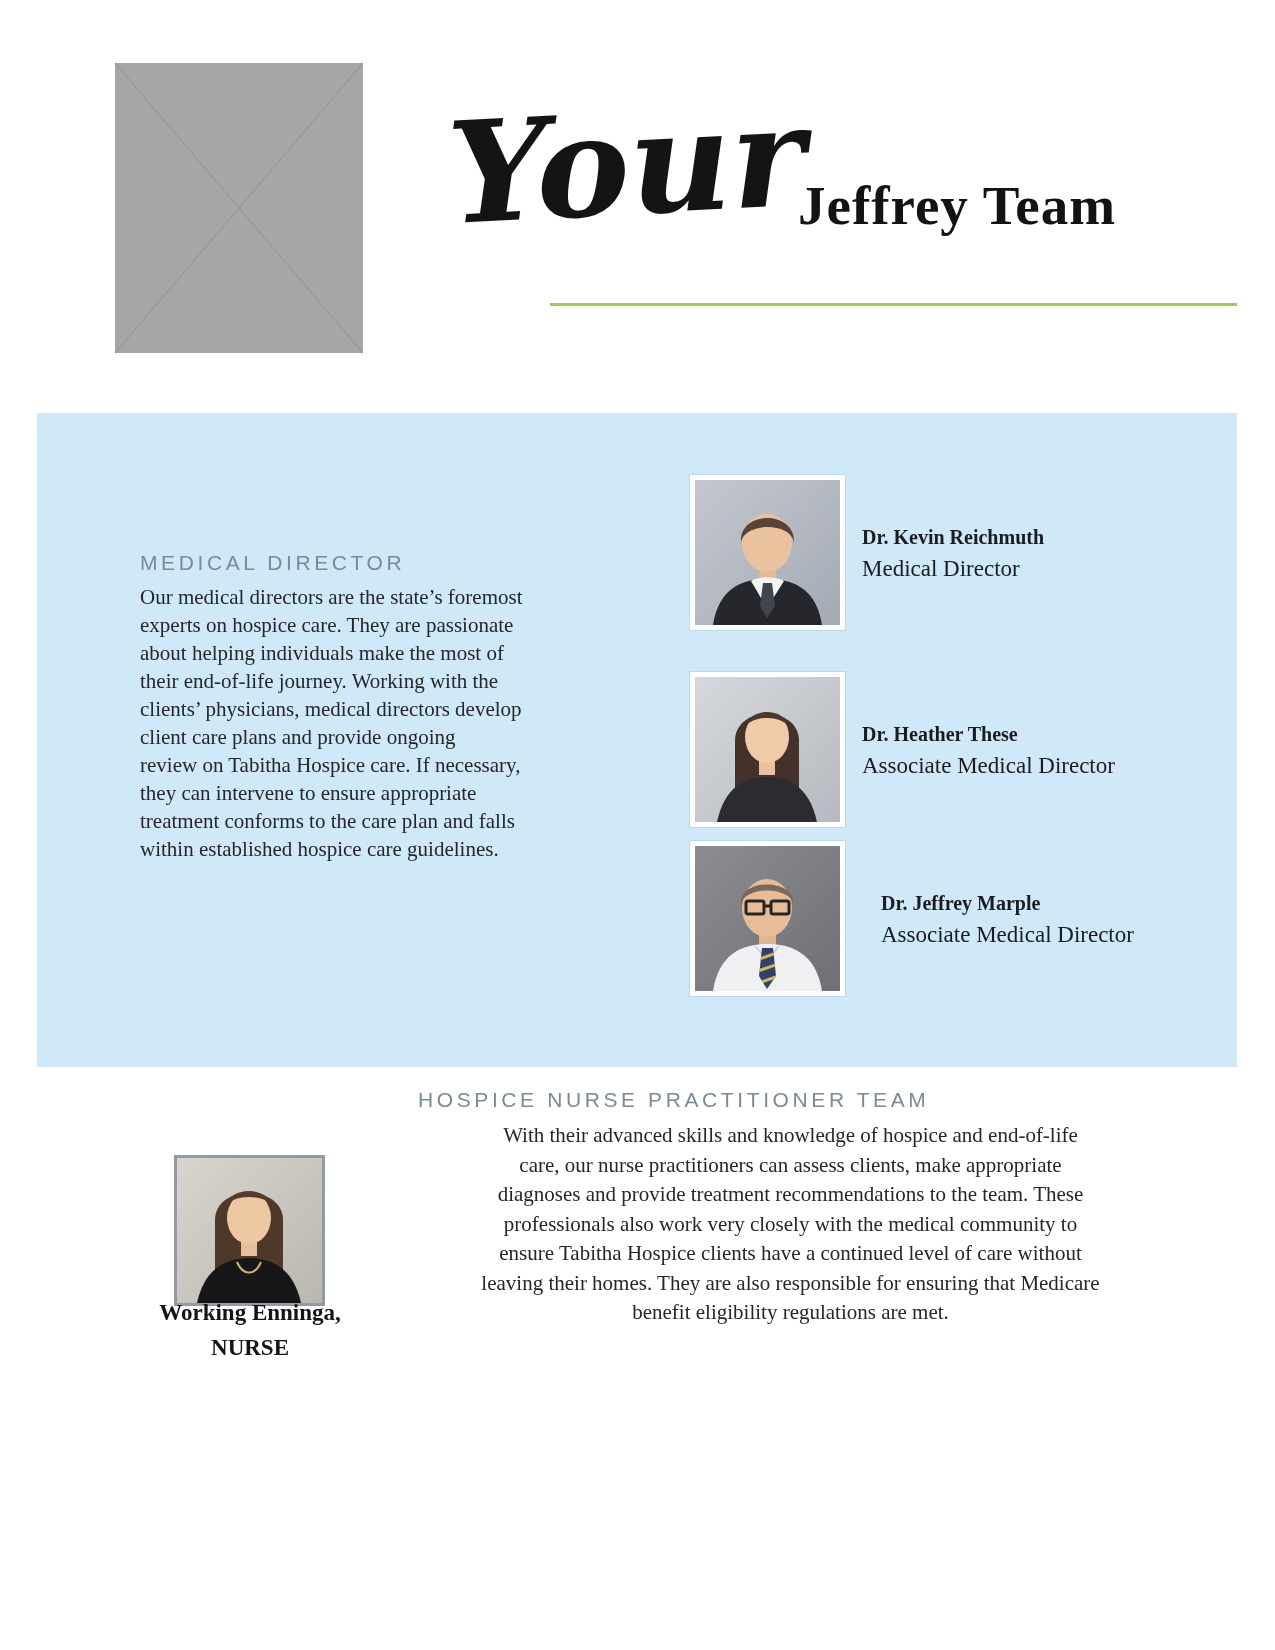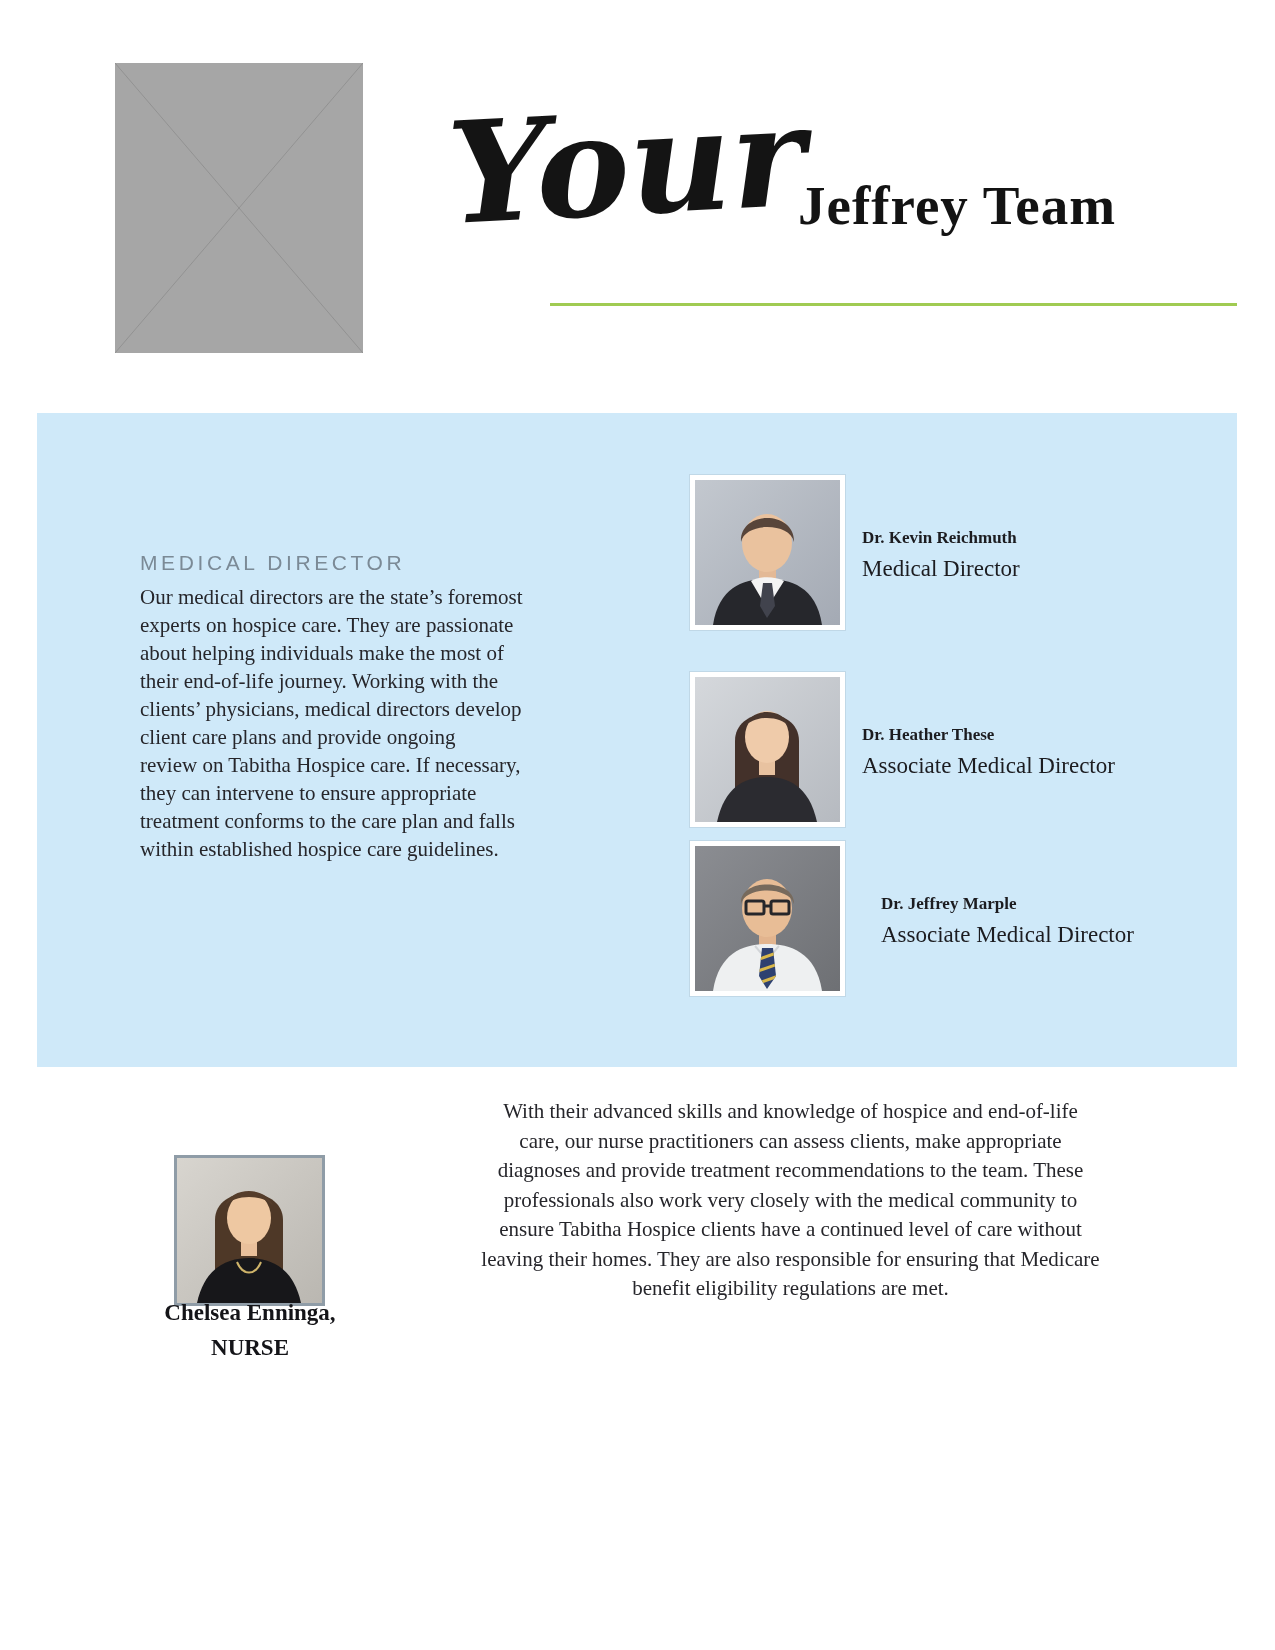"Dr. Kevin Reichmuth" .member-name { font-size: 17px -> 20px }
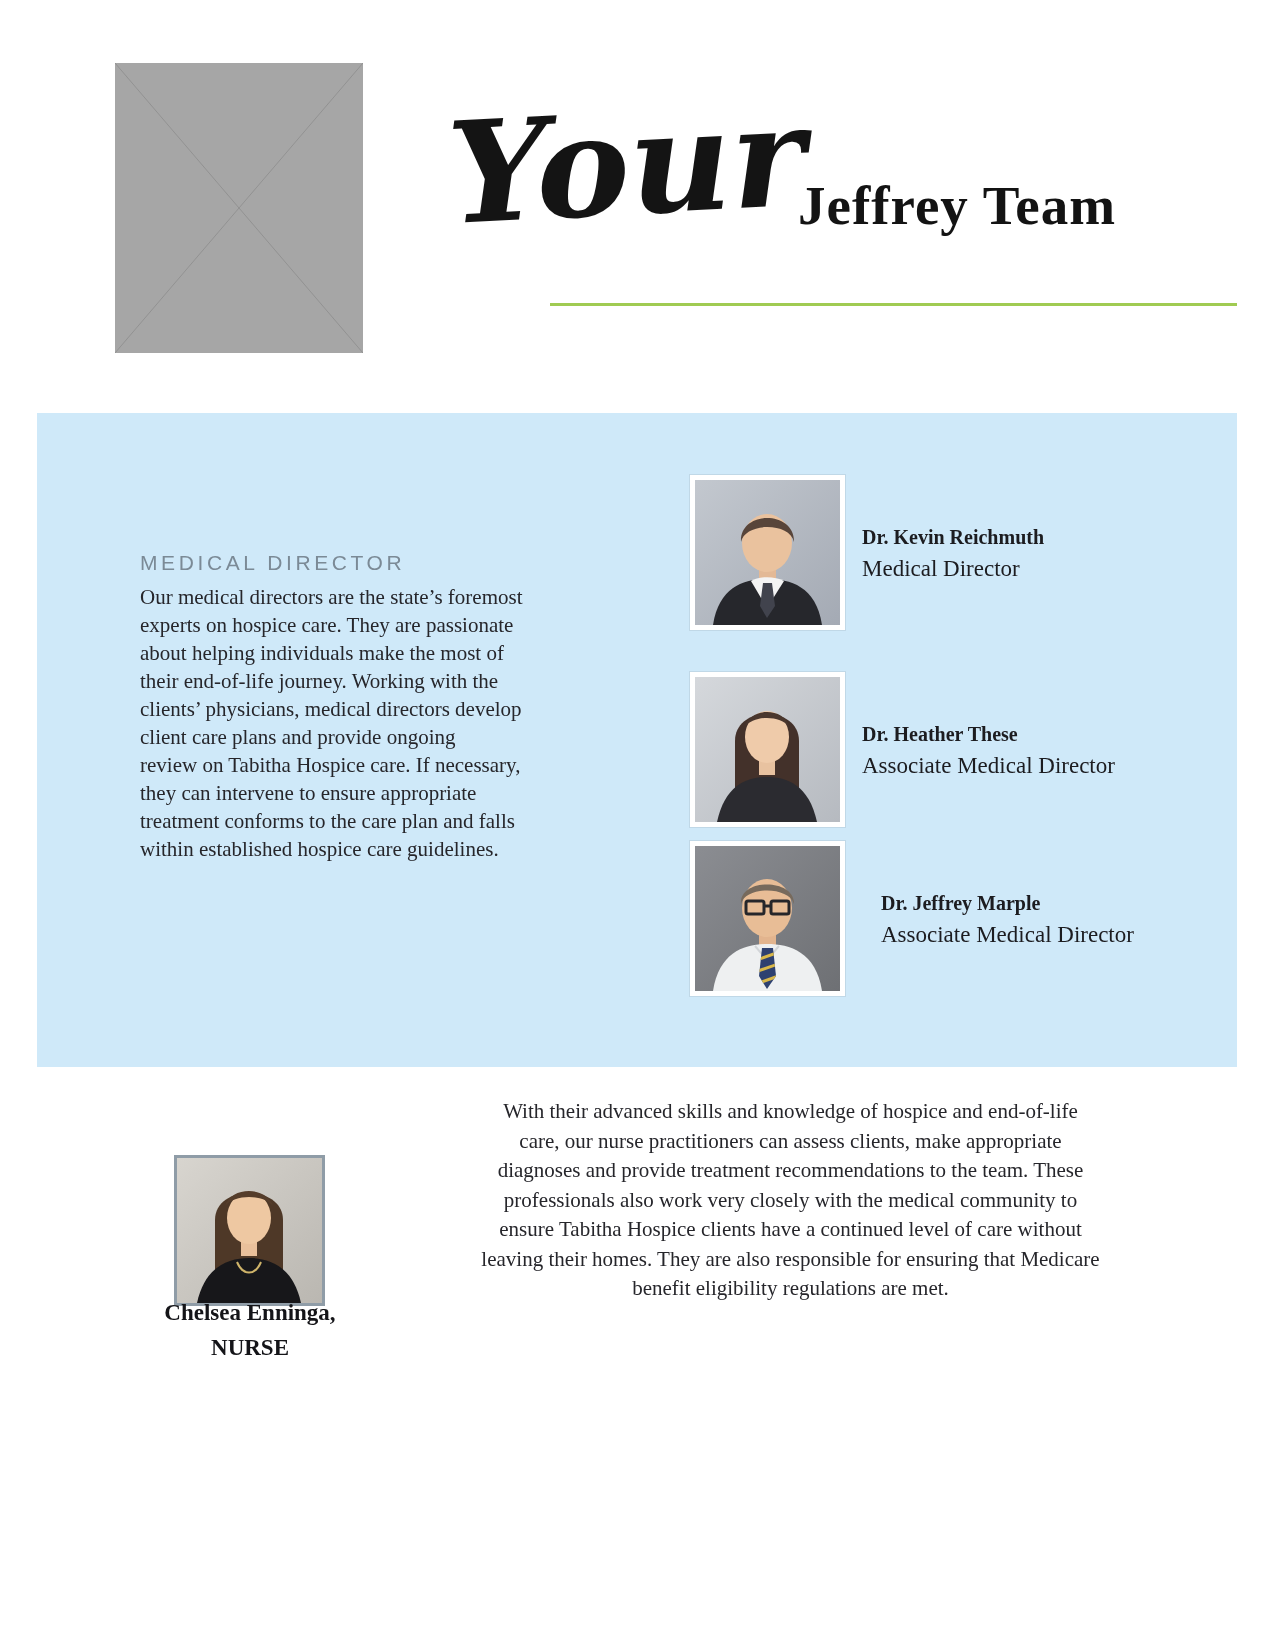"HOSPICE NURSE PRACTITIONER TEAM" div.section-heading { html: none -> <div>HOSPICE NURSE PRACTITIONER TEAM</div> }
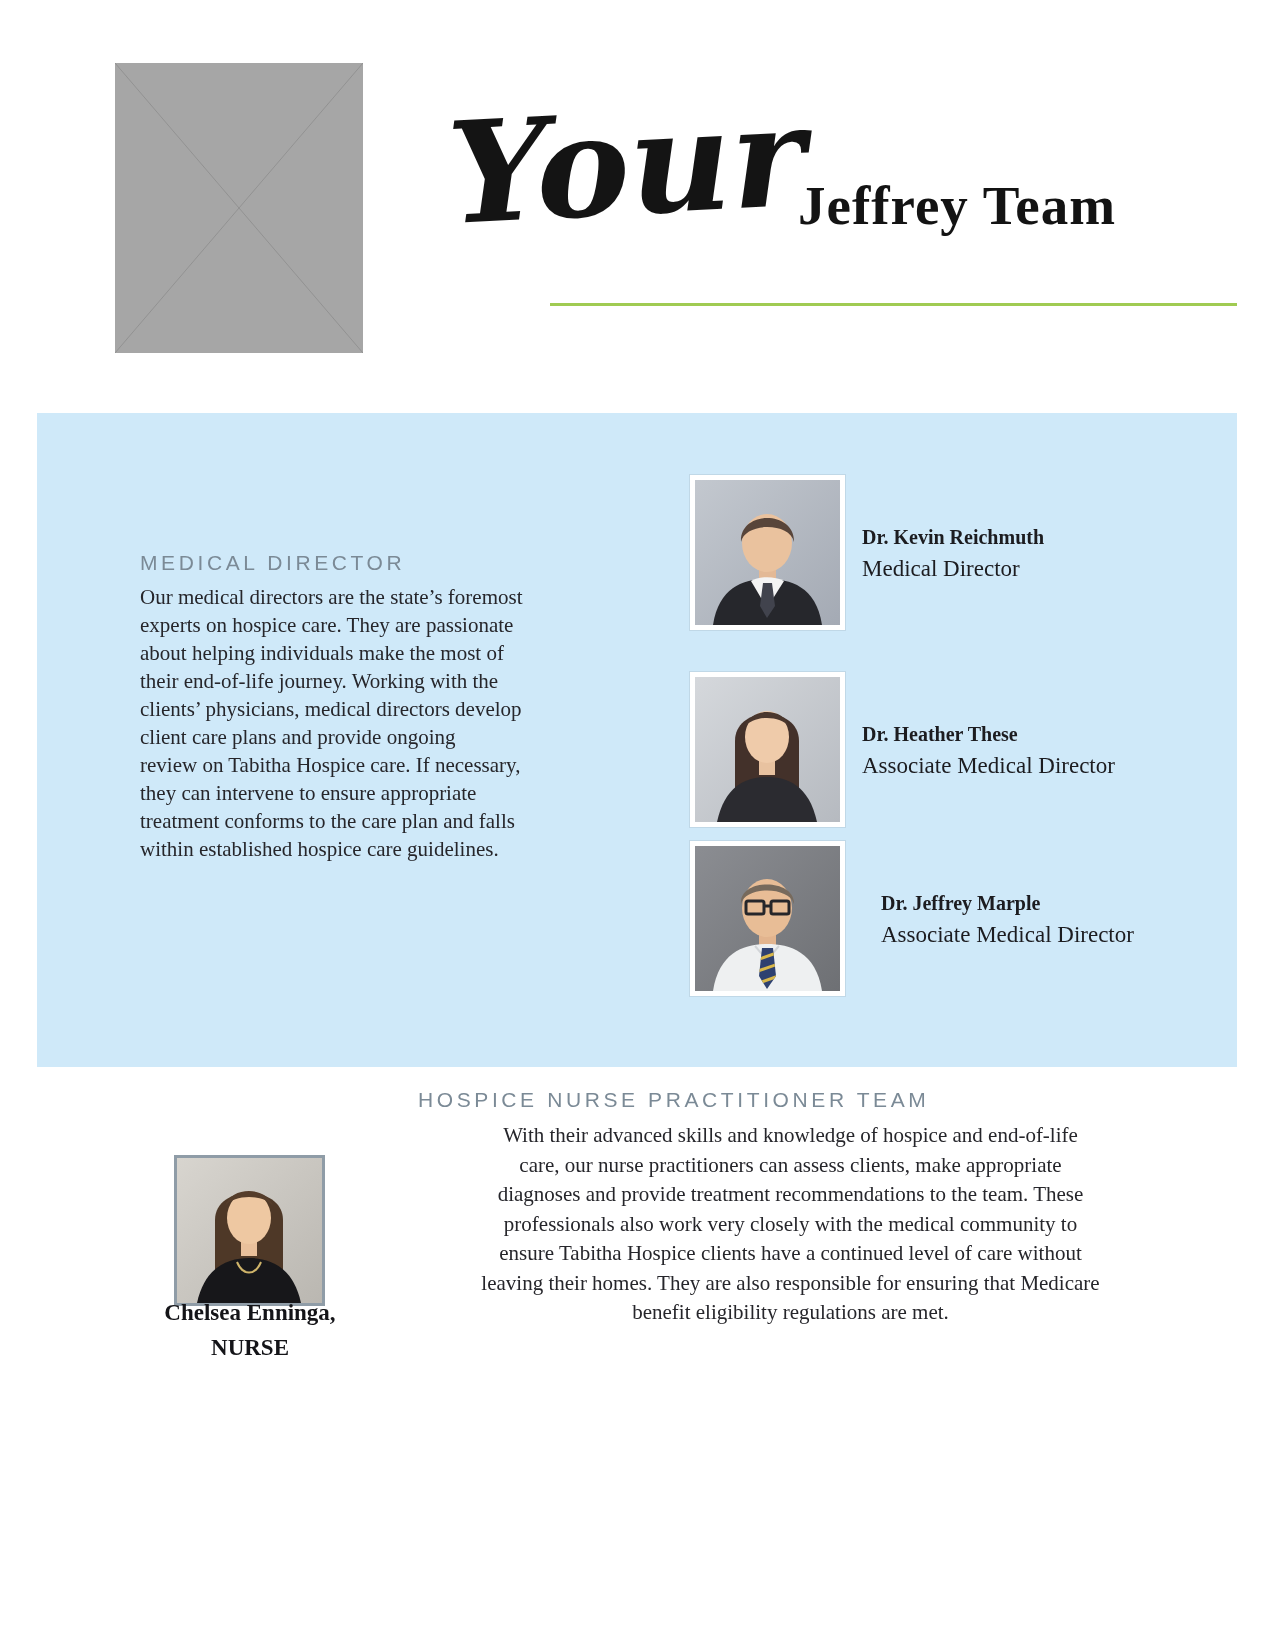"Chelsea Enninga," div { text: Chelsea -> Working }
